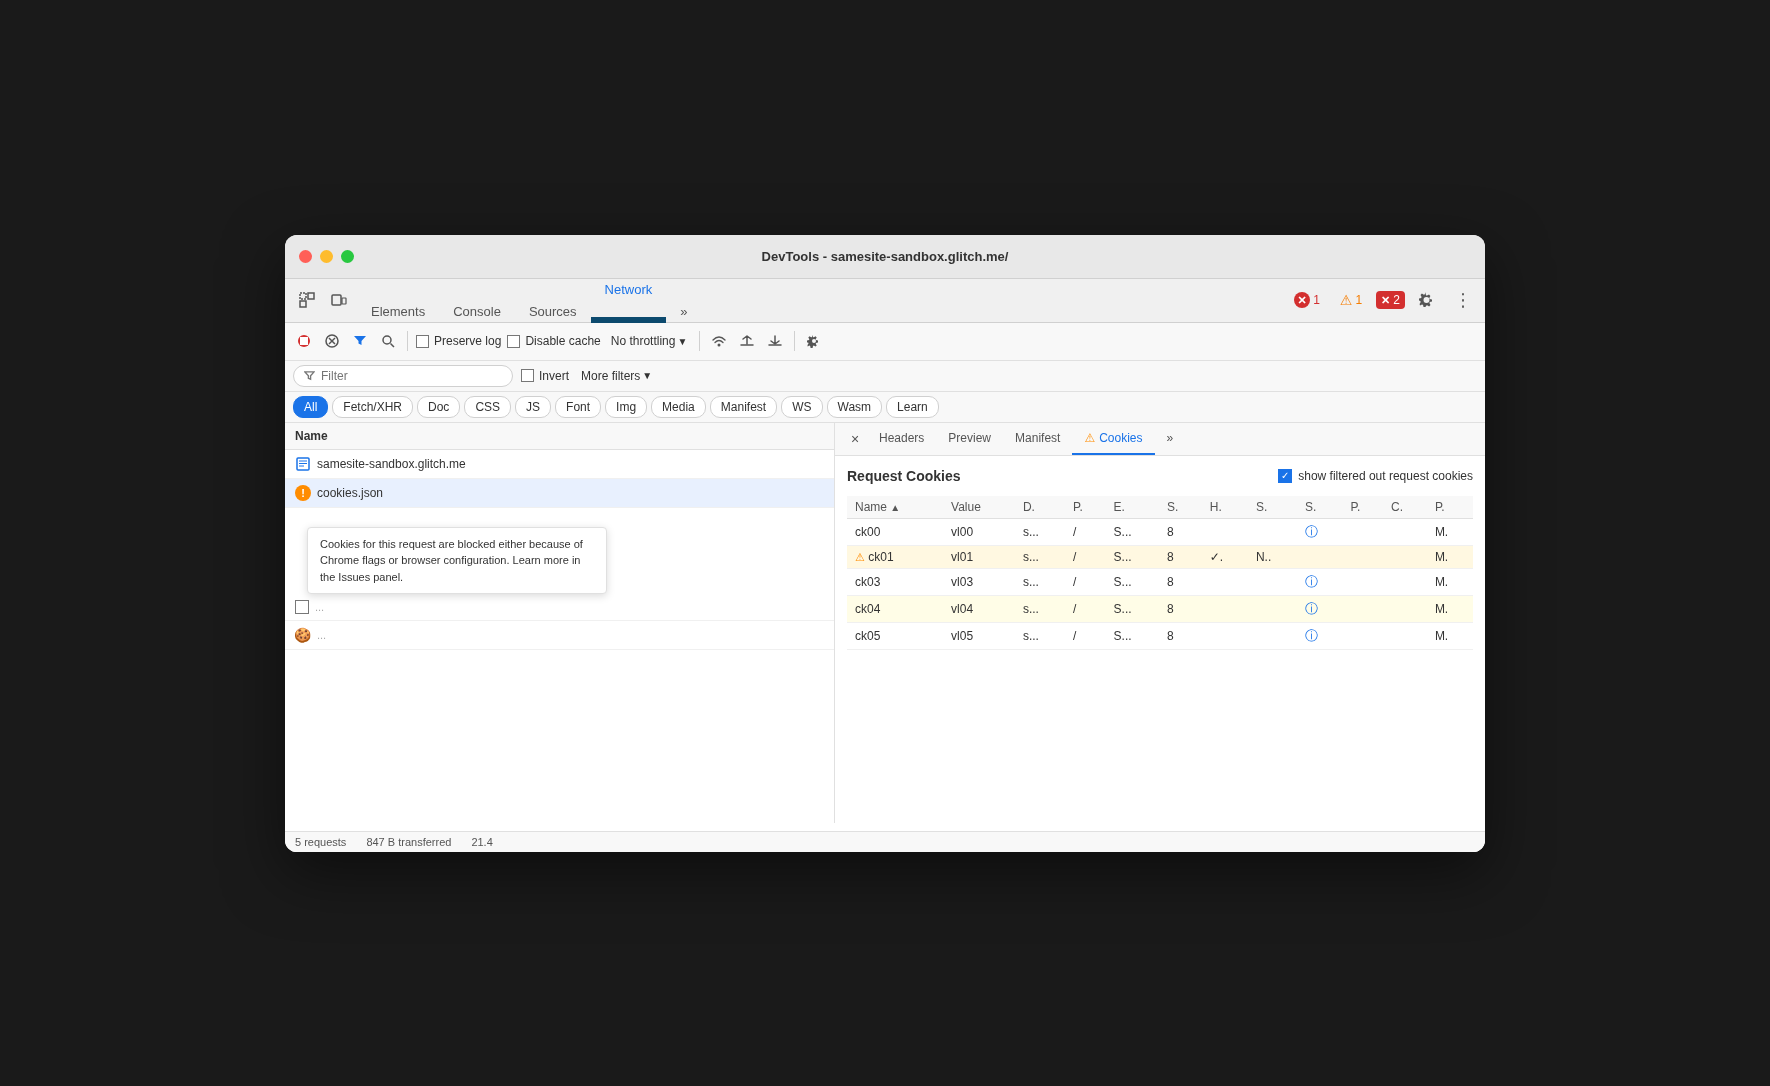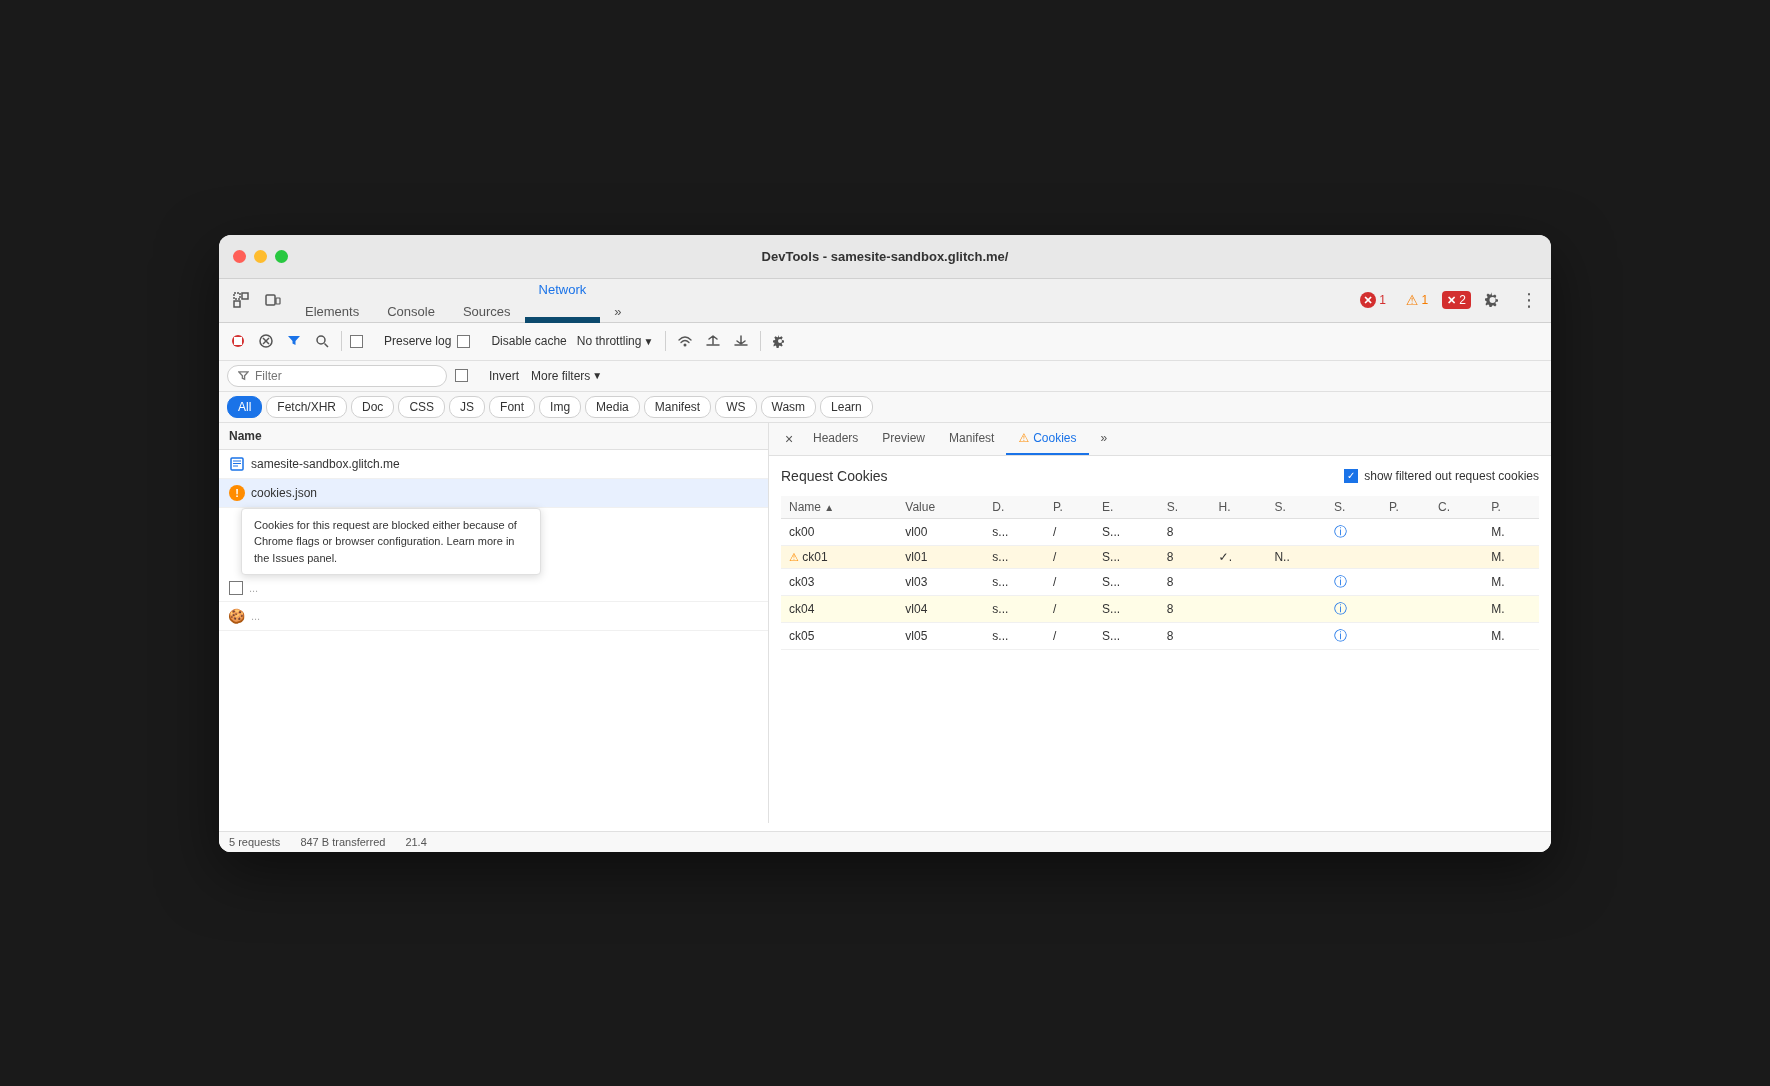"DevTools - samesite-sandbox.glitch.me/" .window { width: 1332px -> 1200px }
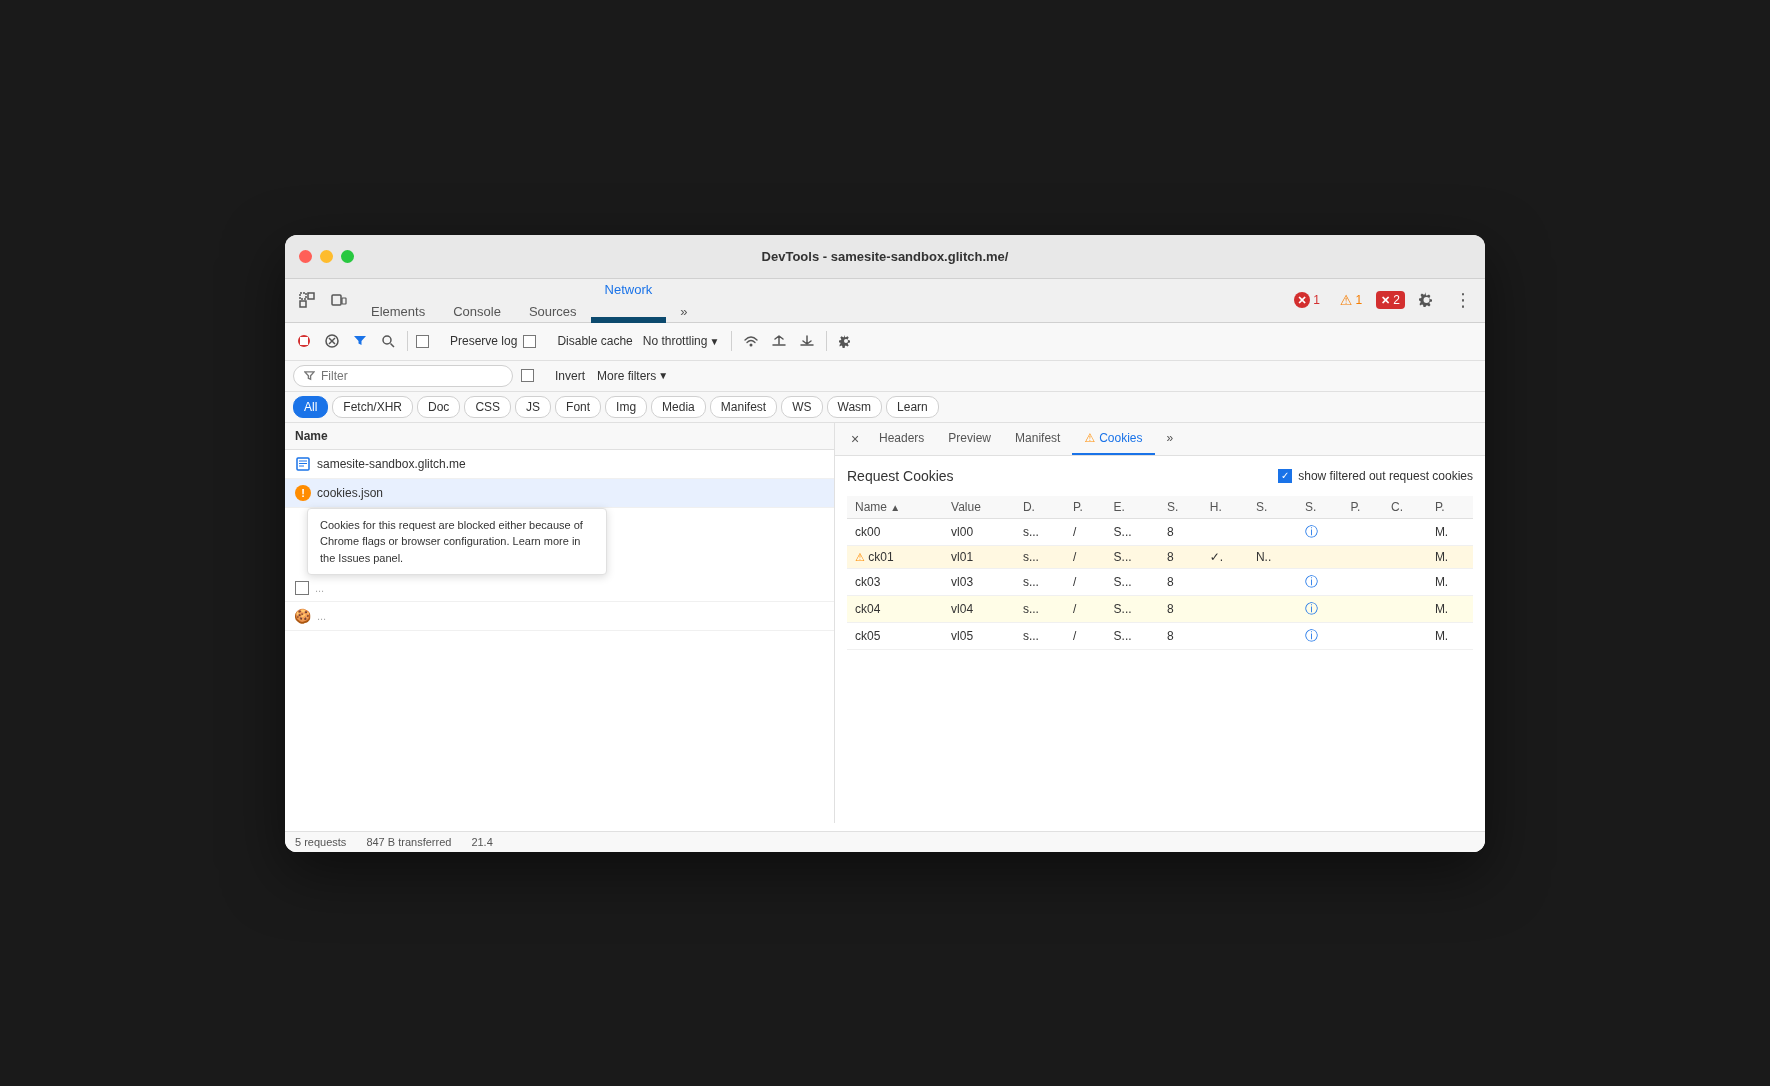"Preserve log" .nt-checkbox-label { gap: 21px -> 5px }
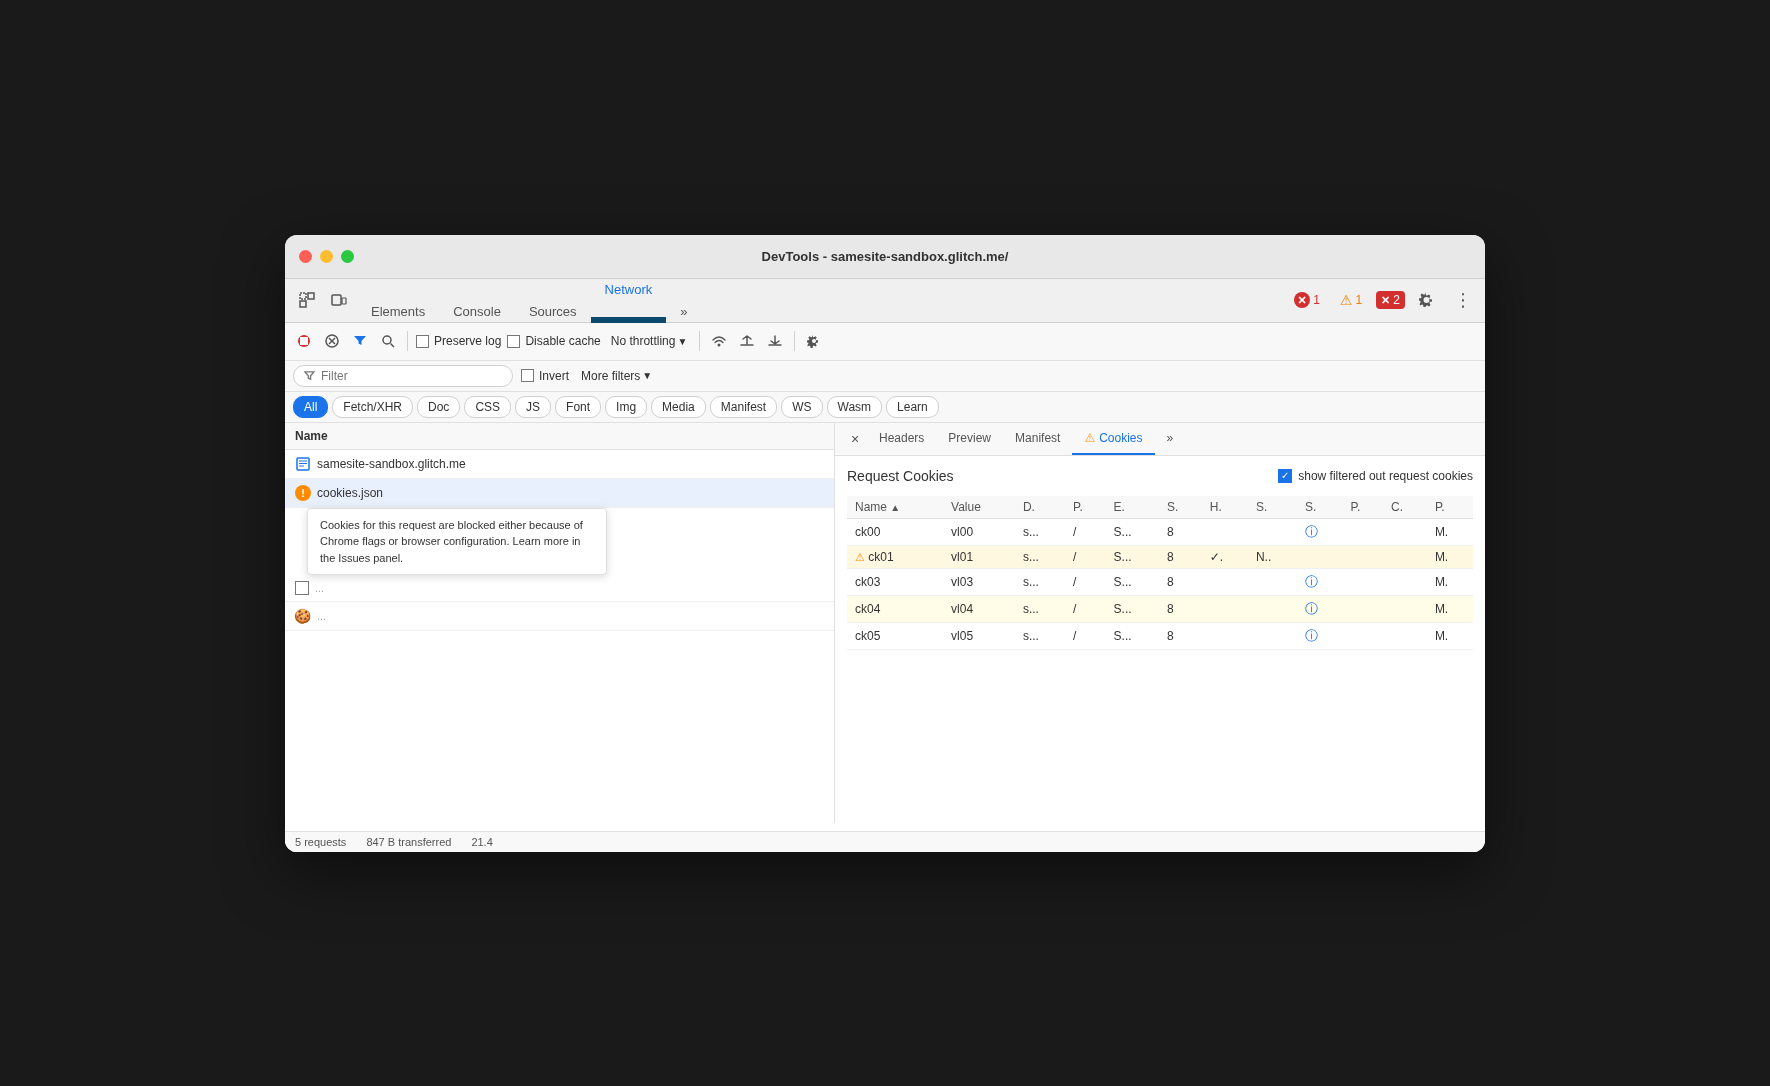"Request Cookies" .cookies-title { font-weight: 400 -> 700 }
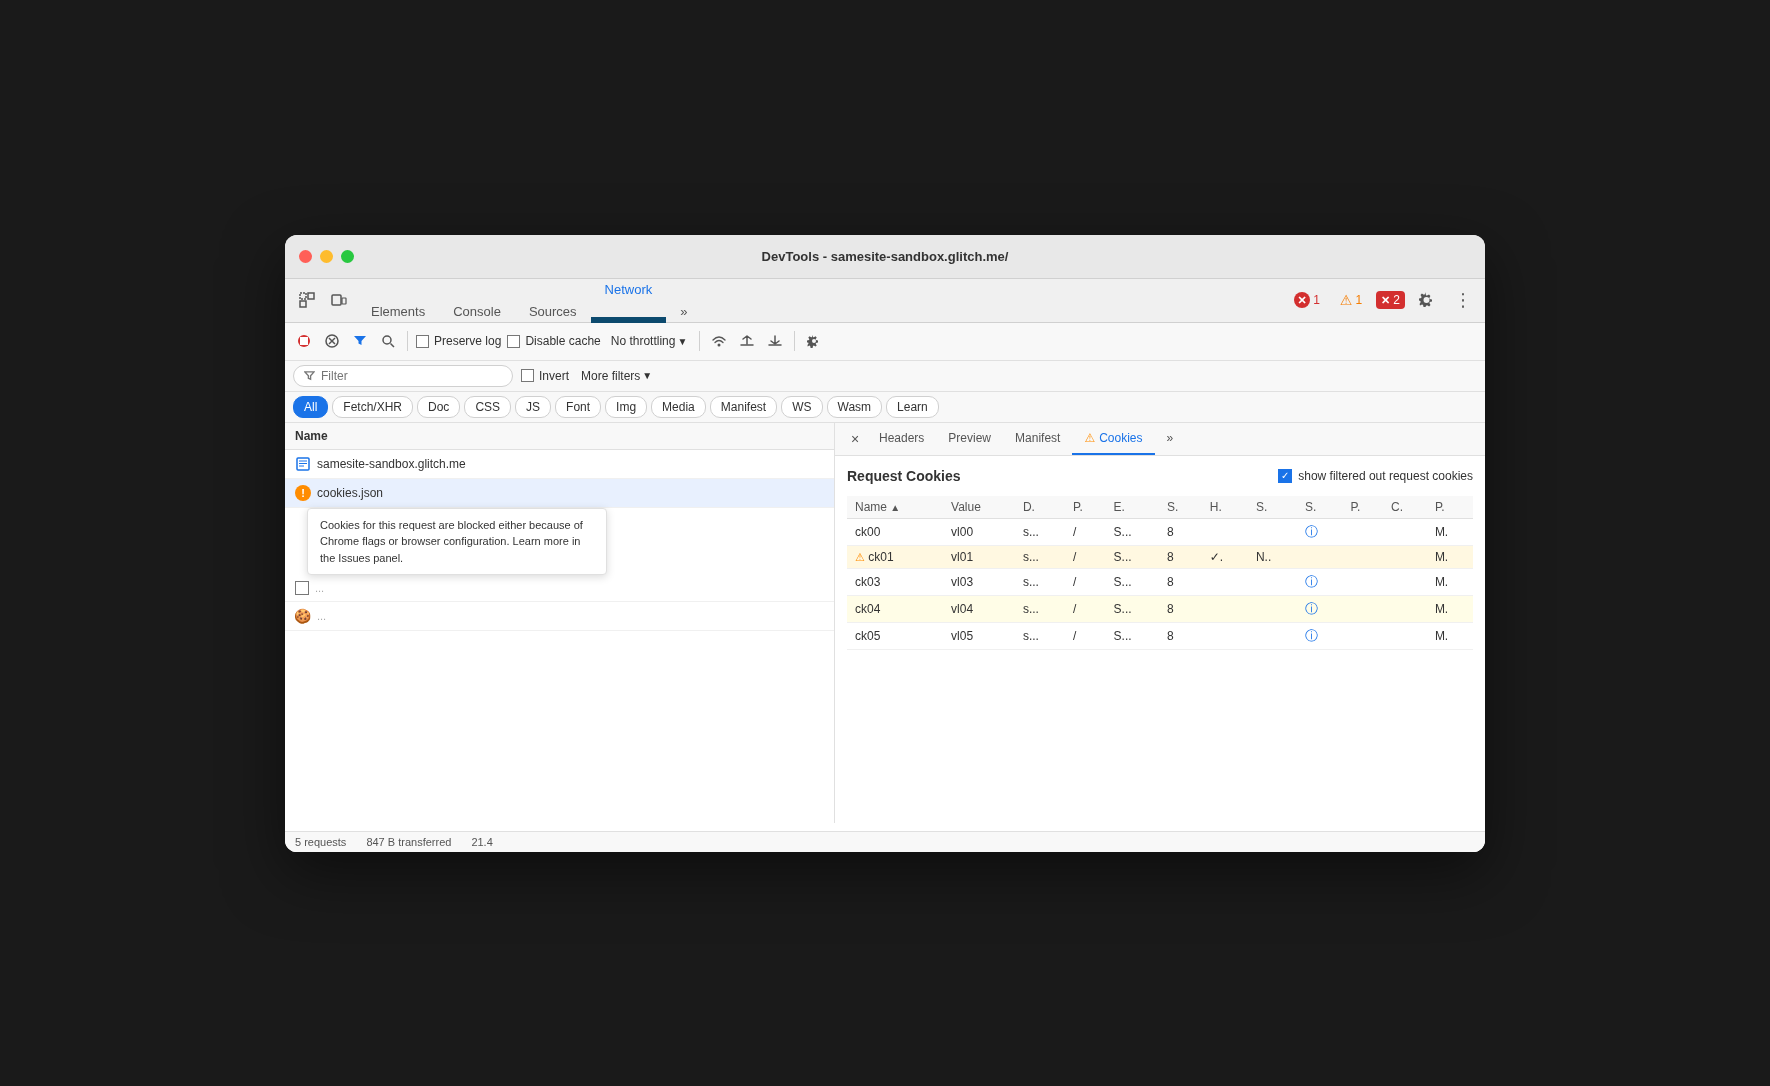"Cookies for this request are" .tooltip-box { margin-top: none -> 19px }
